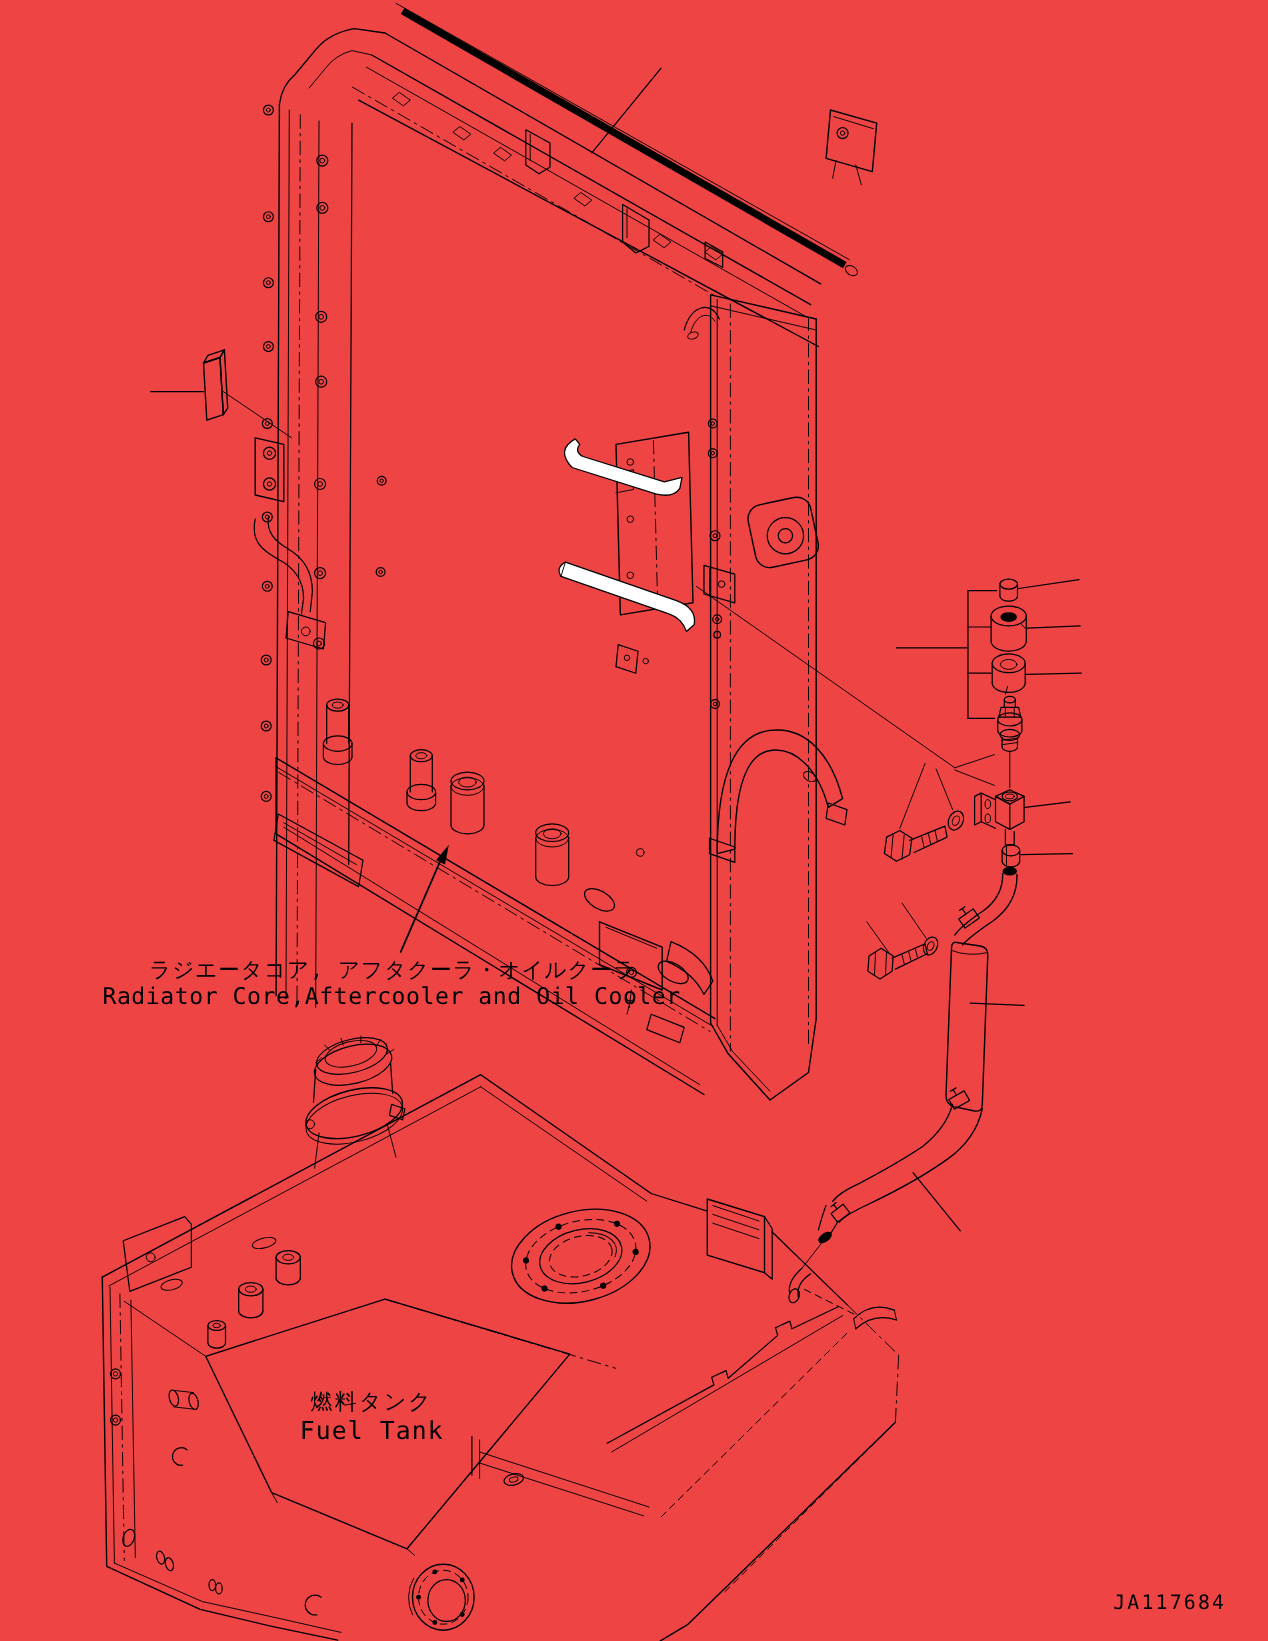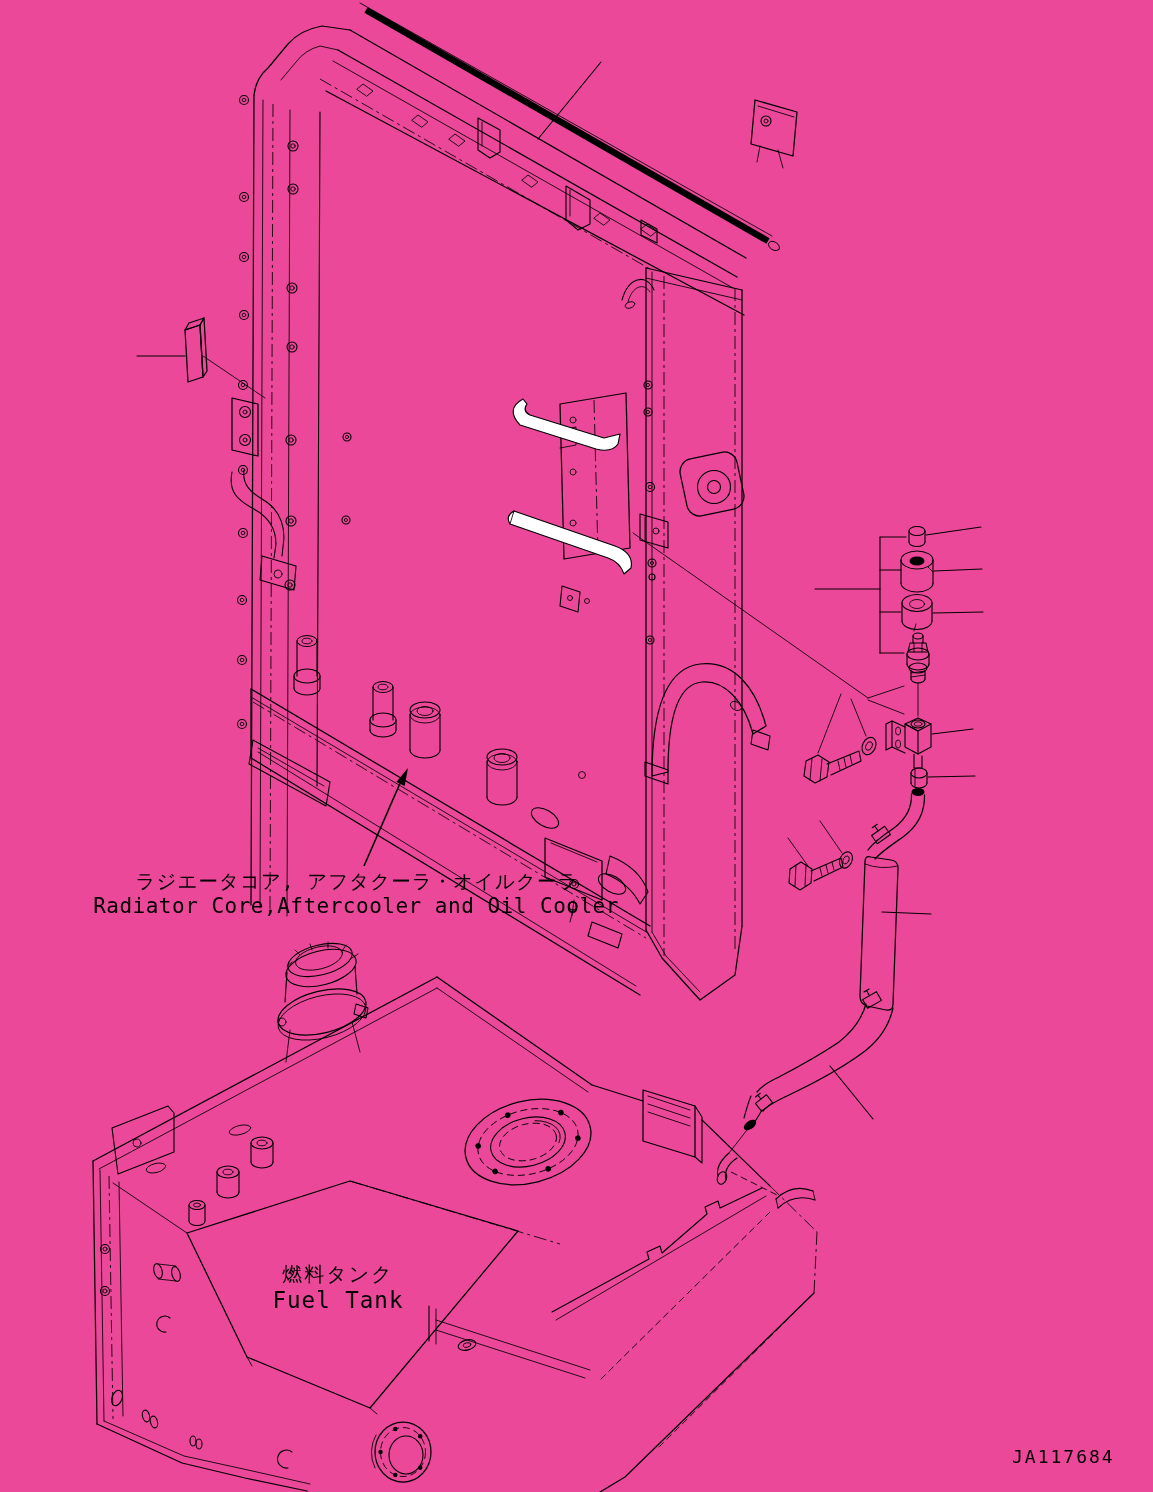"ラジエータコア, アフタクーラ・オイルクーラ" .canvas { background: #ec4899 -> #ef4444 }
